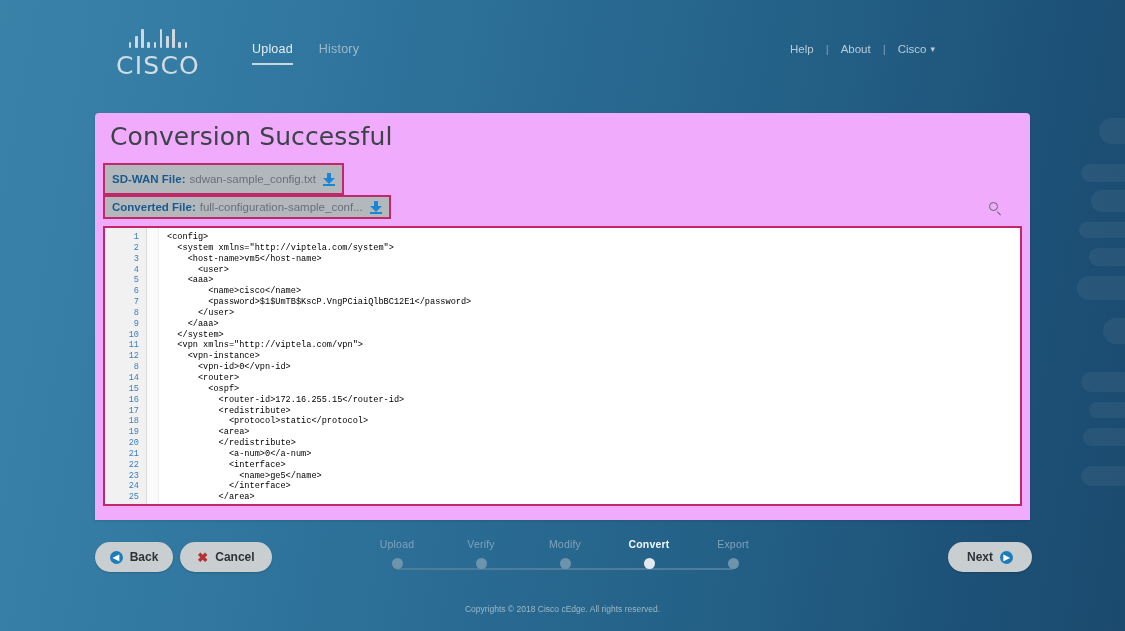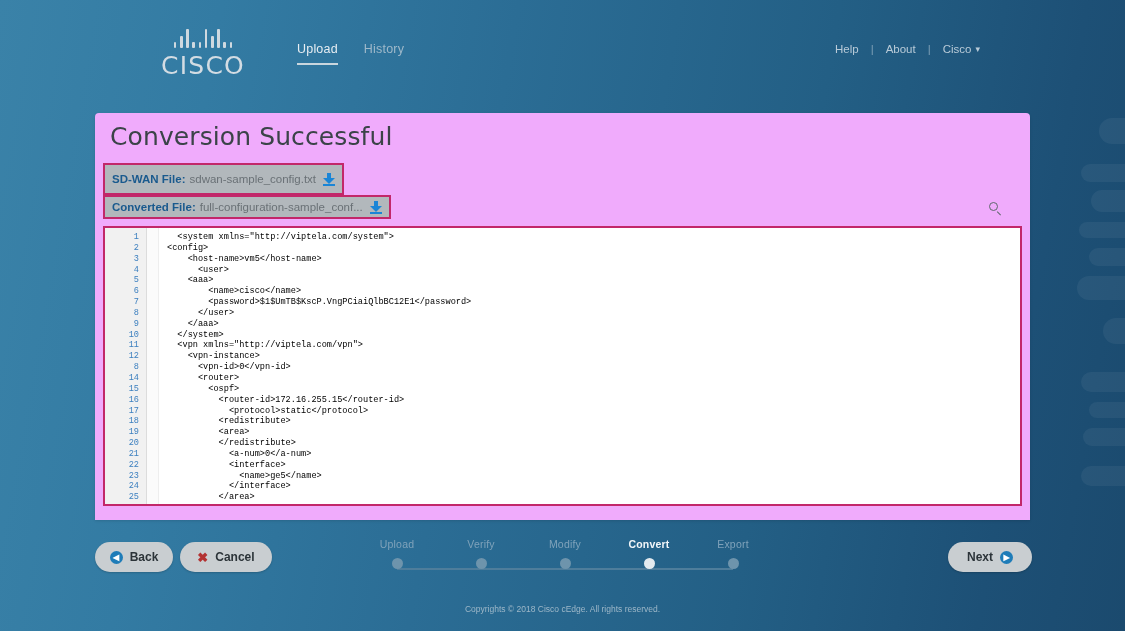"CISCO" .topnav { margin-left: 45px -> none }
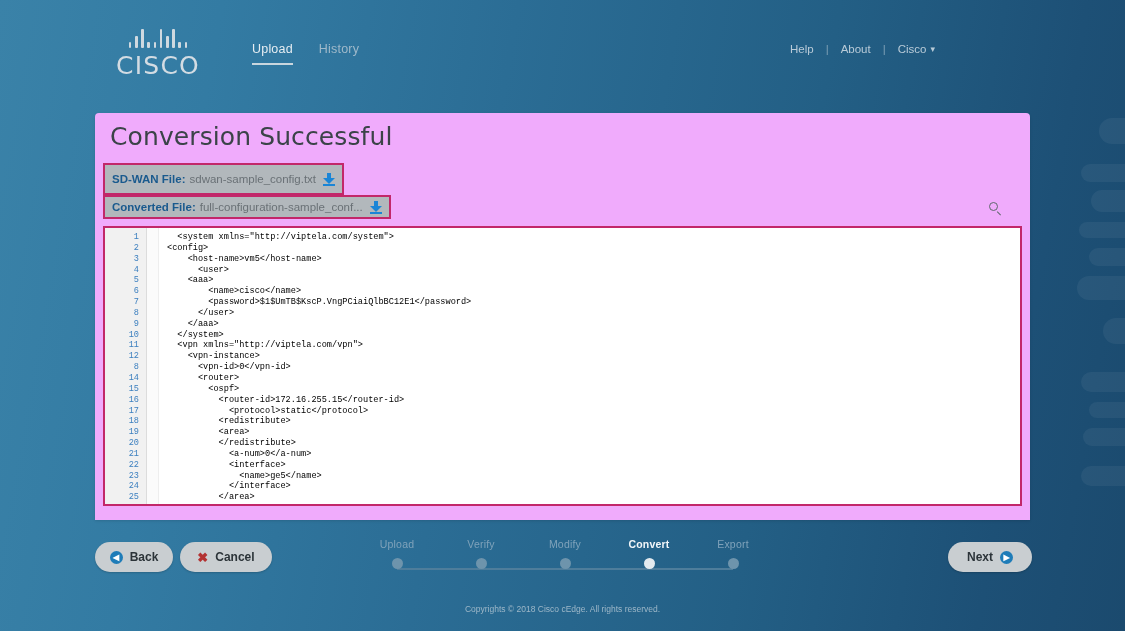"<system" div { order: before "<config>" -> after "<config>" }
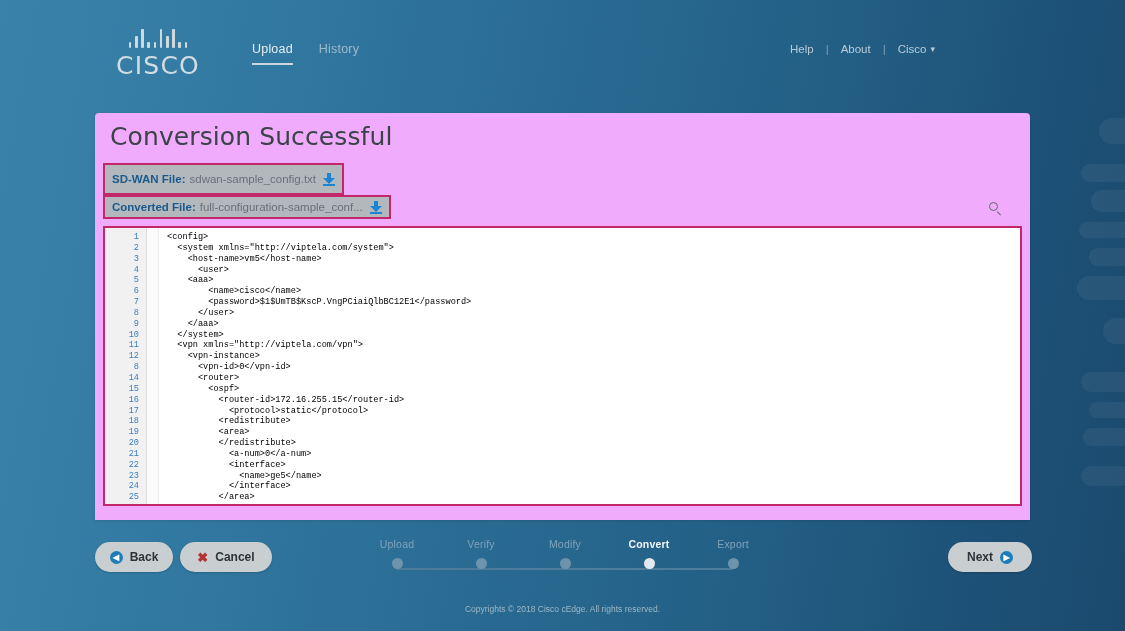"<protocol>static</protocol>" div { order: before "<redistribute>" -> after "<redistribute>" }
